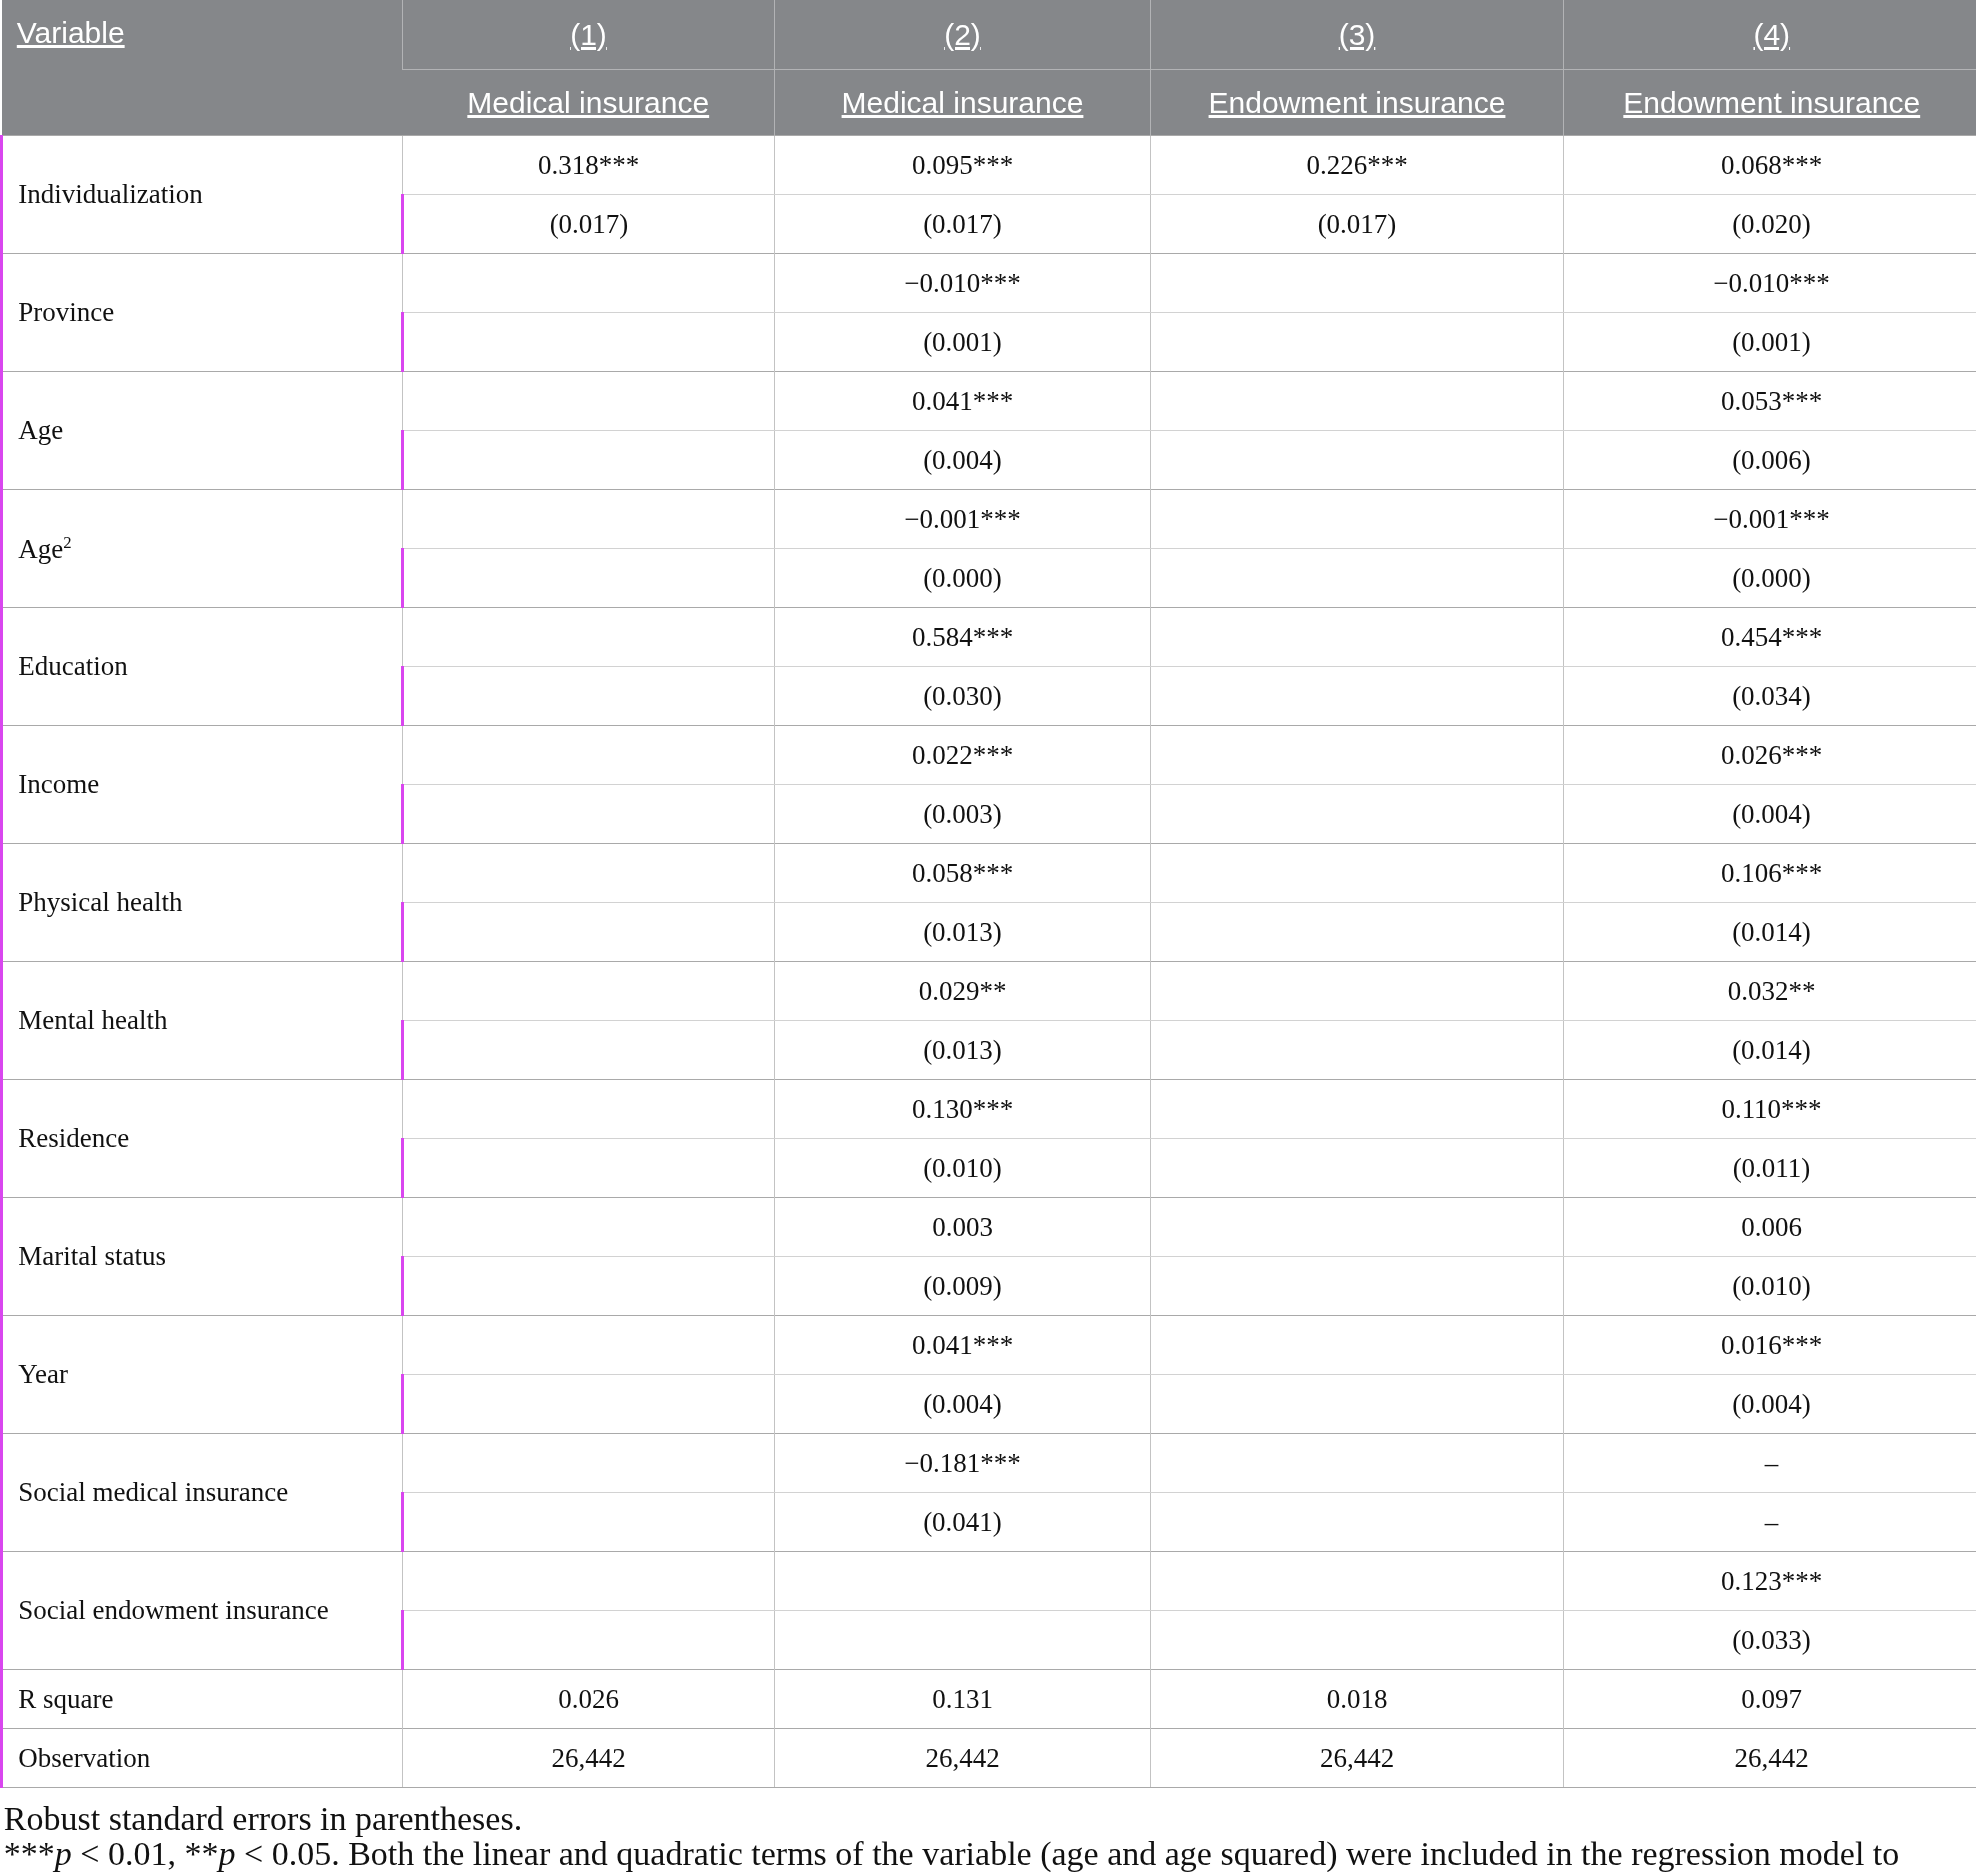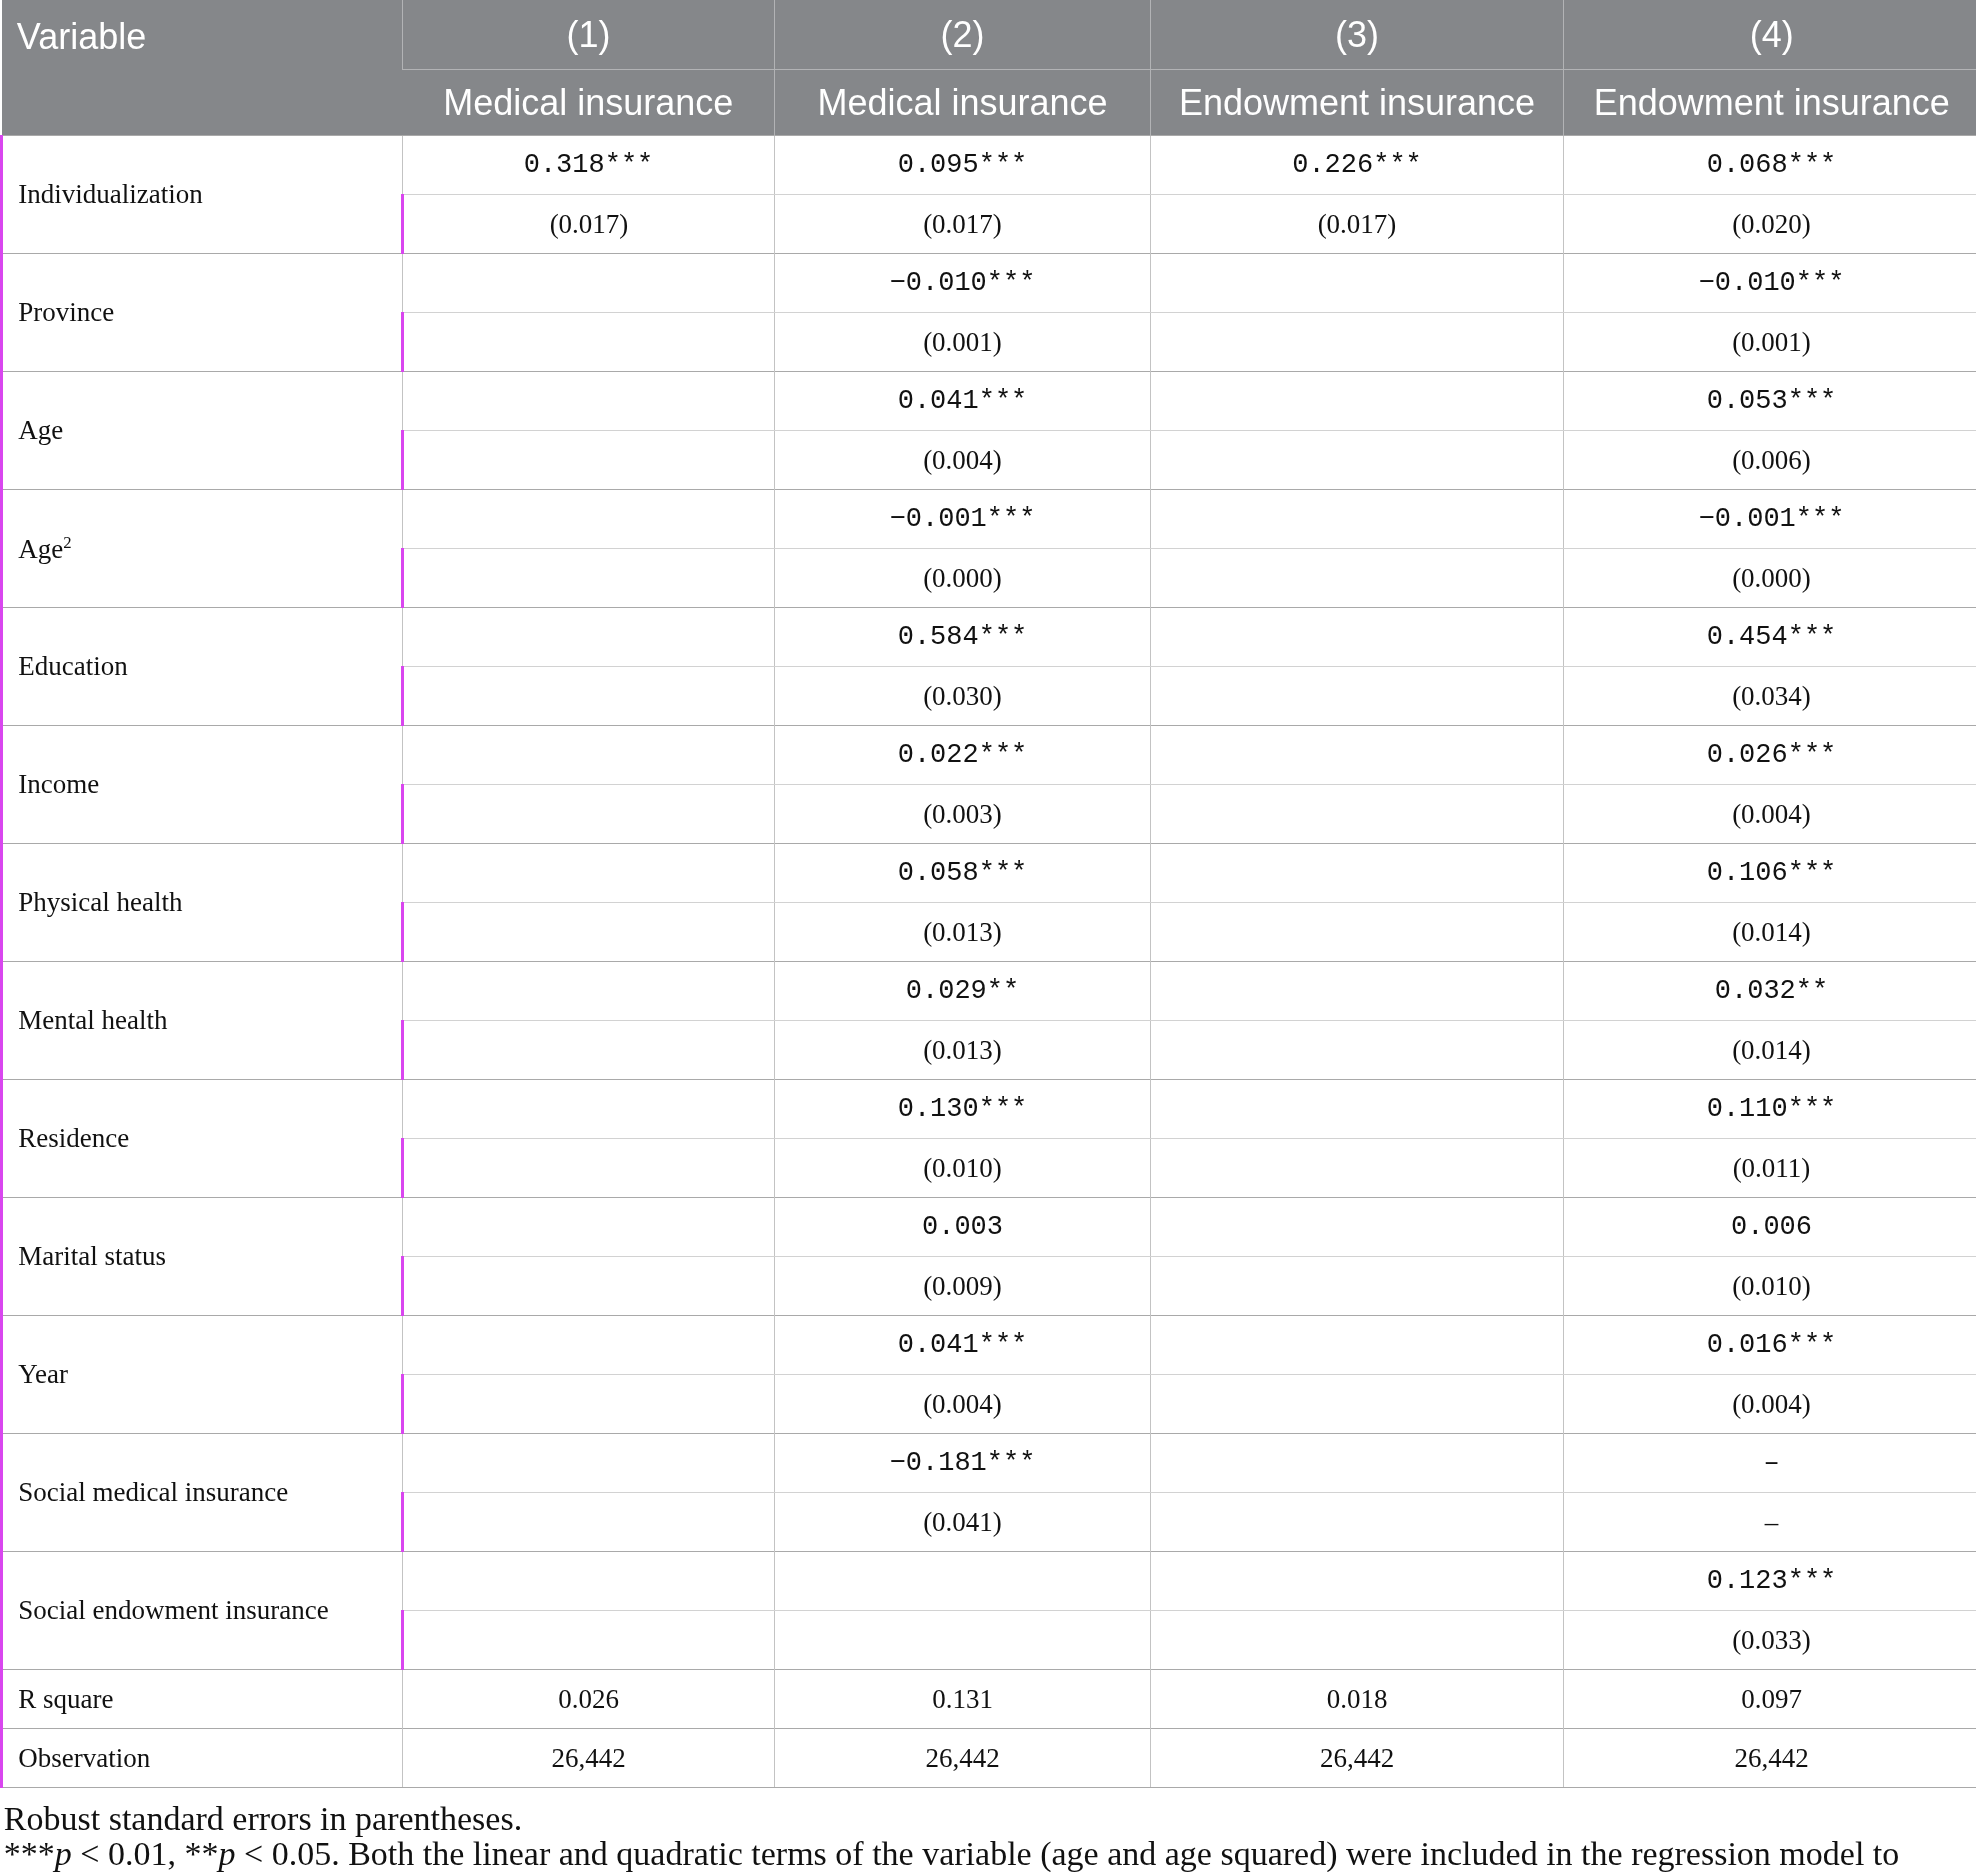"Variable" thead th { font-size: 36px -> 30px; text-decoration: none -> underline }
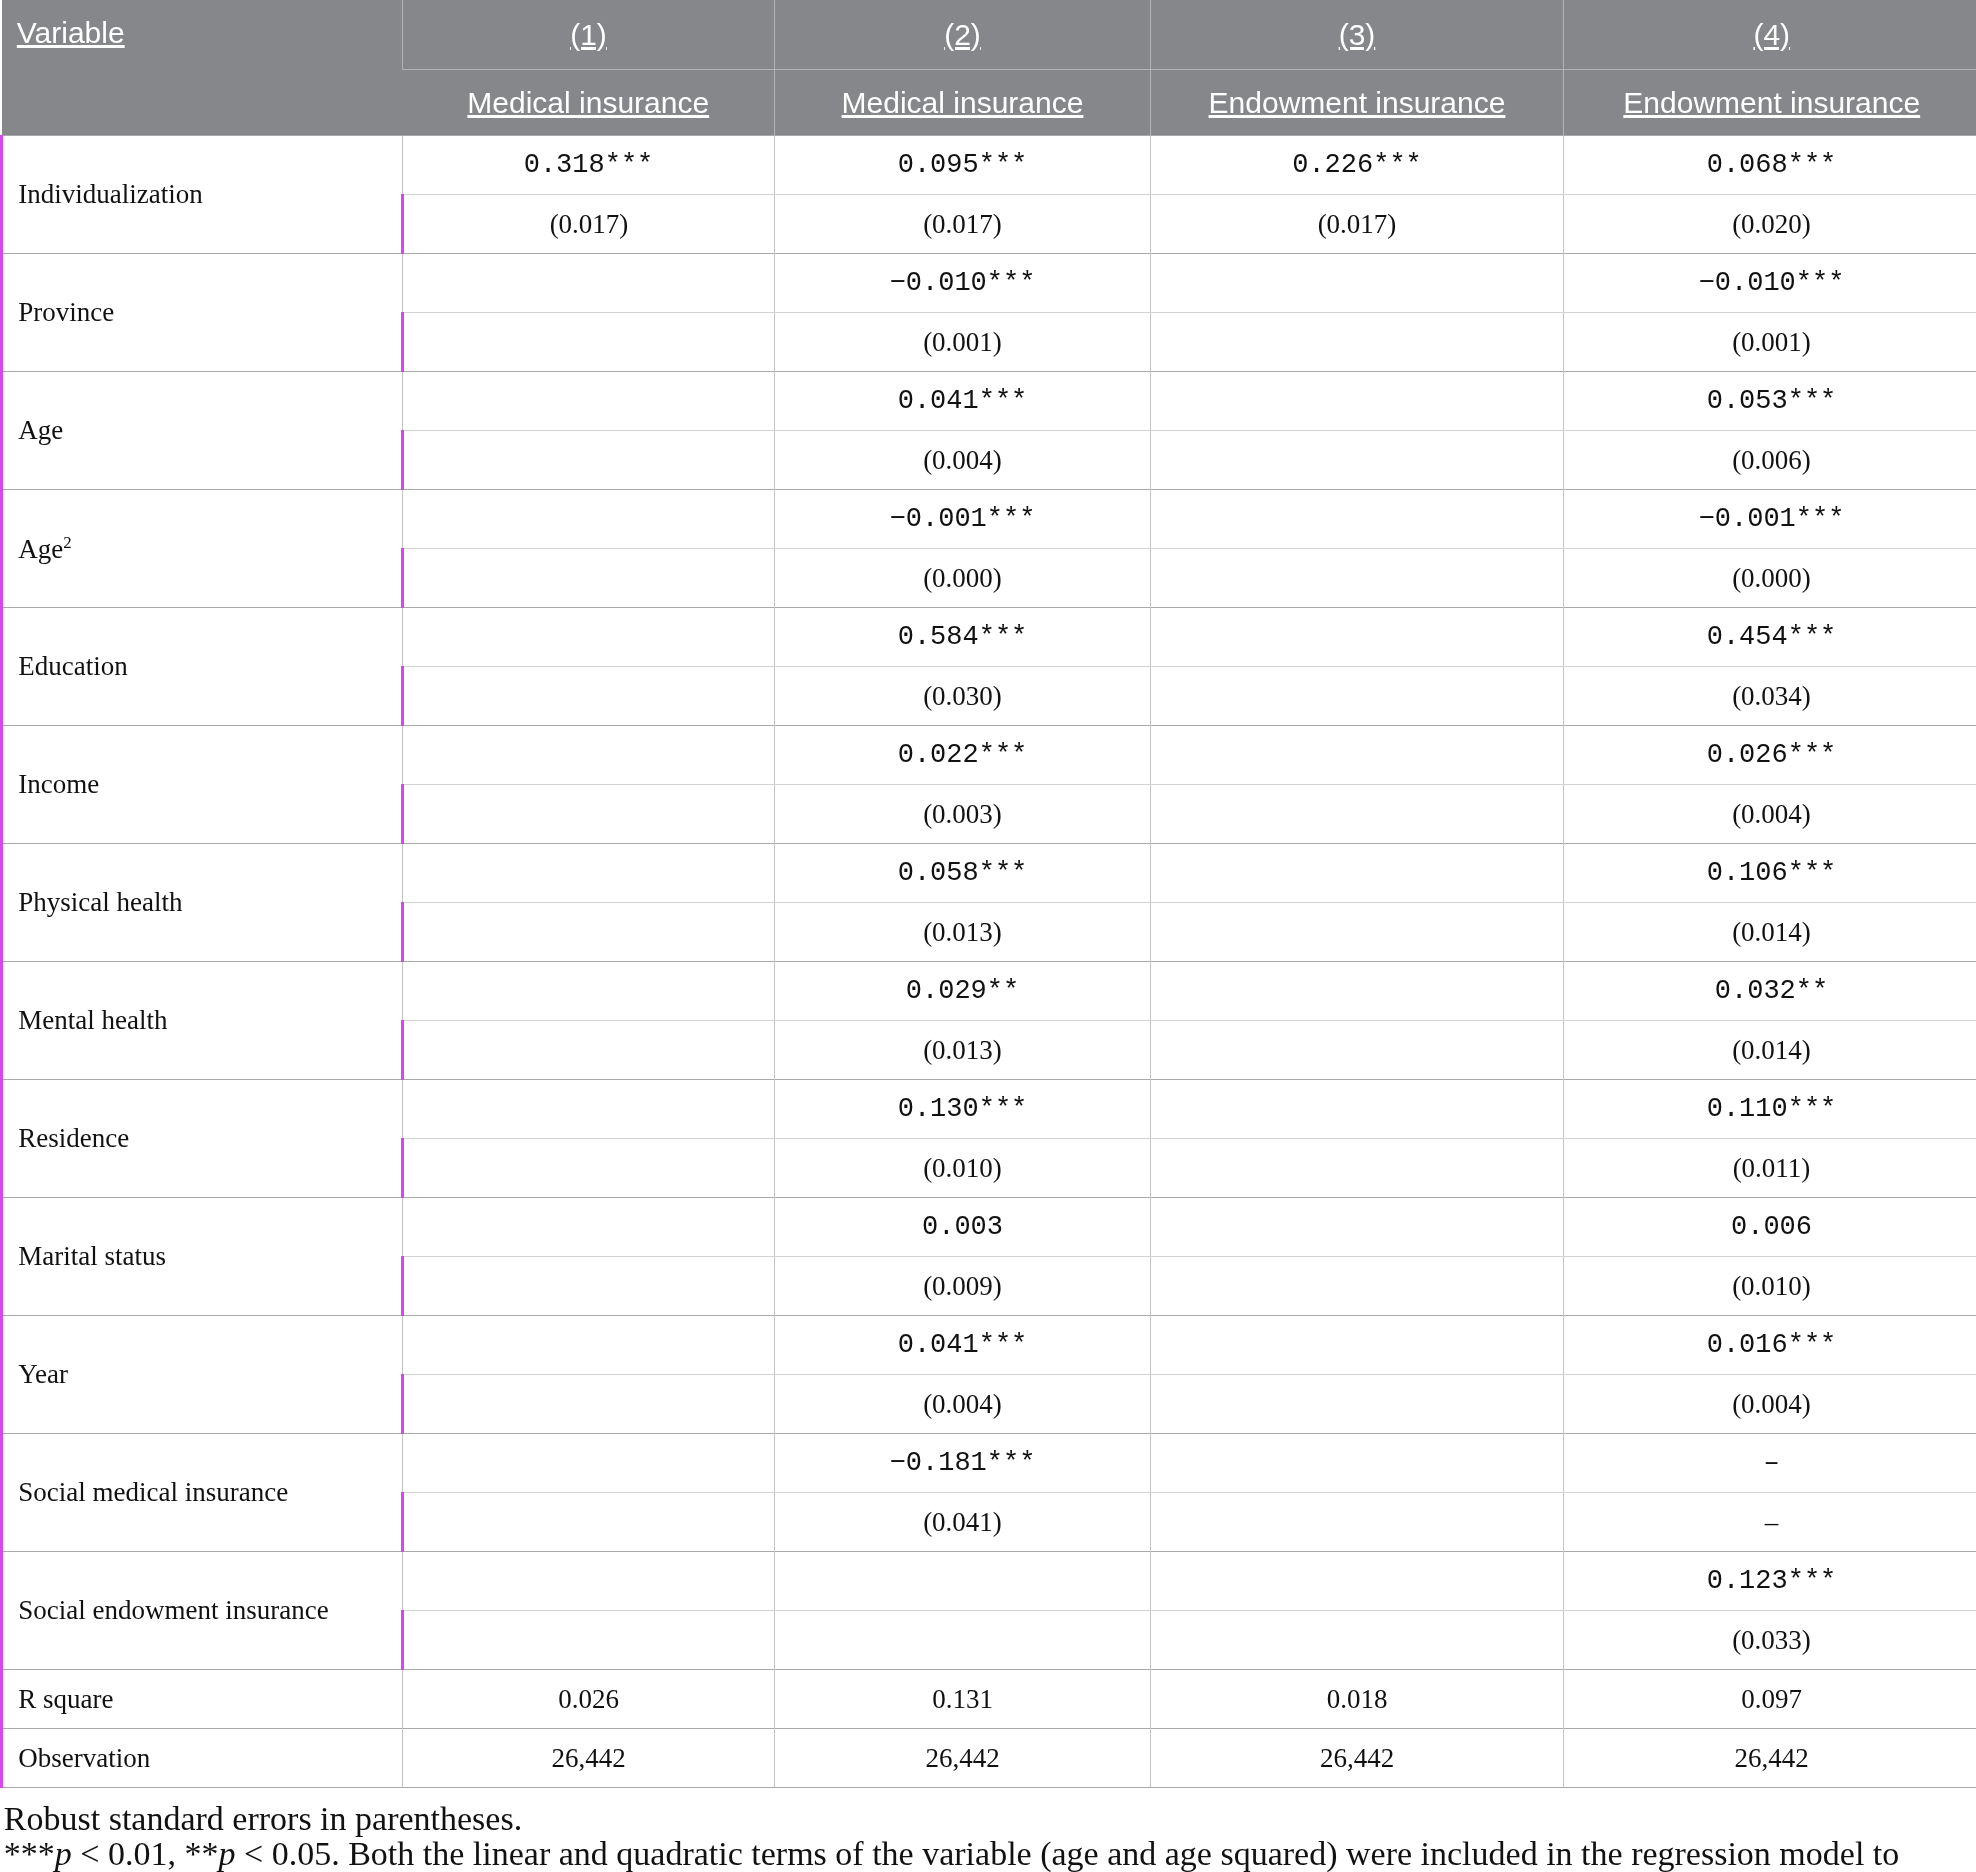"0.318***" tr.coef-row td.num { font-family: Liberation Mono, monospace -> none }
